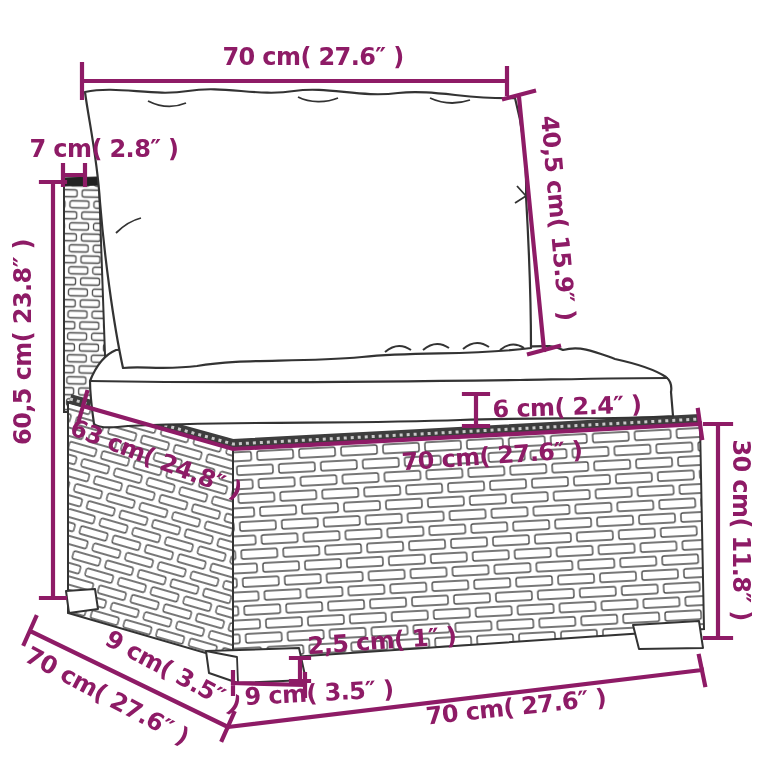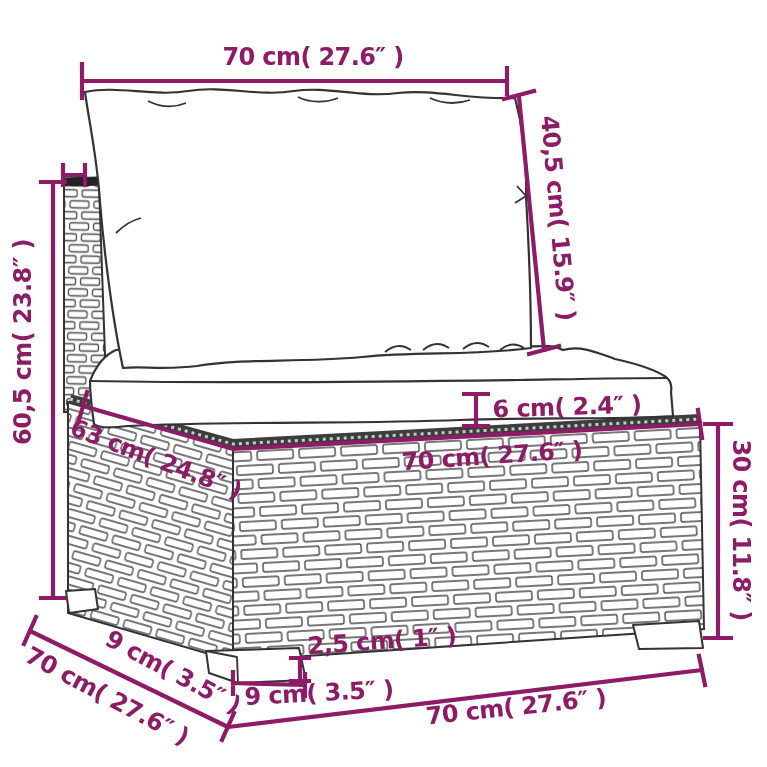"7 cm( 2.8″ )" div.dim-label { html: none -> <div>7 cm( 2.8″ )</div> }
